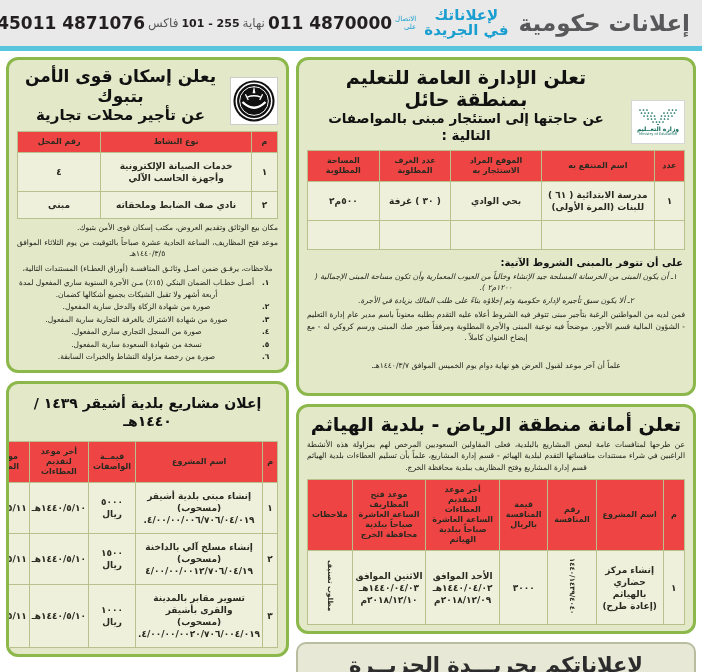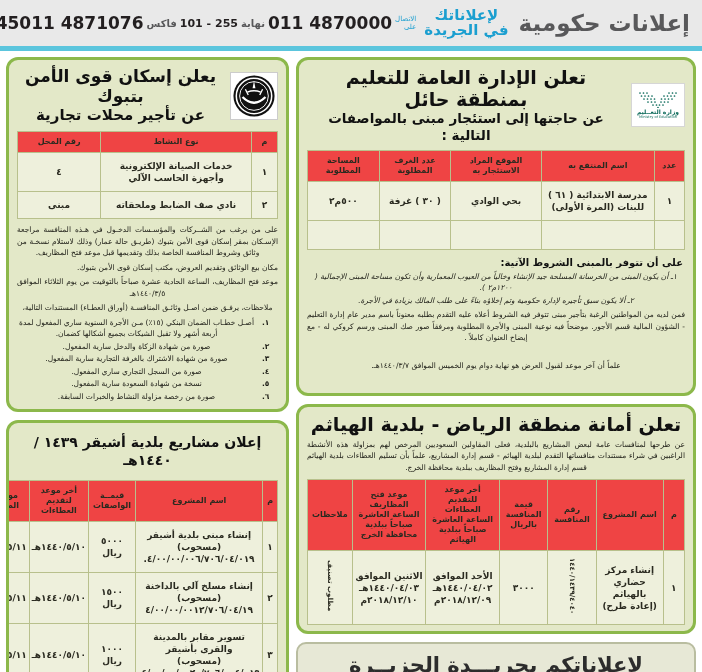"فاكس" .mh-lbl { font-size: 10px -> 12px; font-weight: bold -> none }
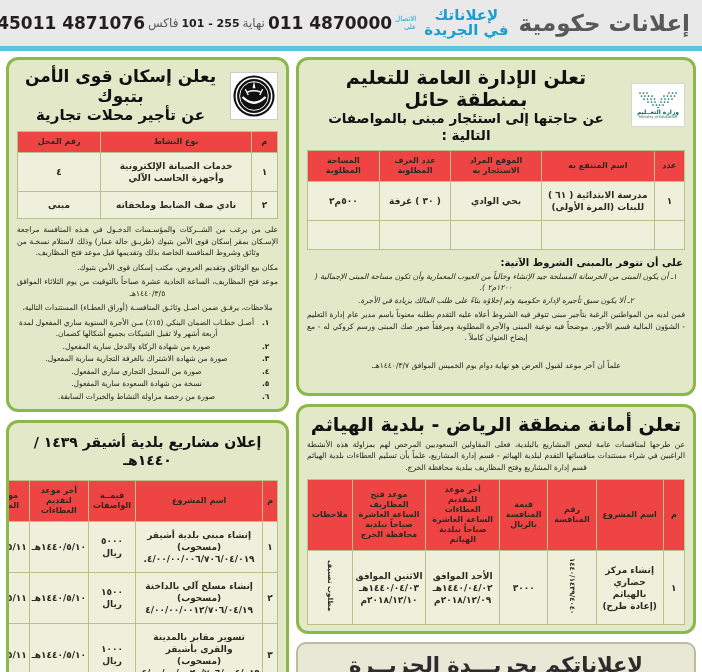"يعلن إسكان قوى الأمن بتبوك" .ad-head { align-items: center -> flex-end }
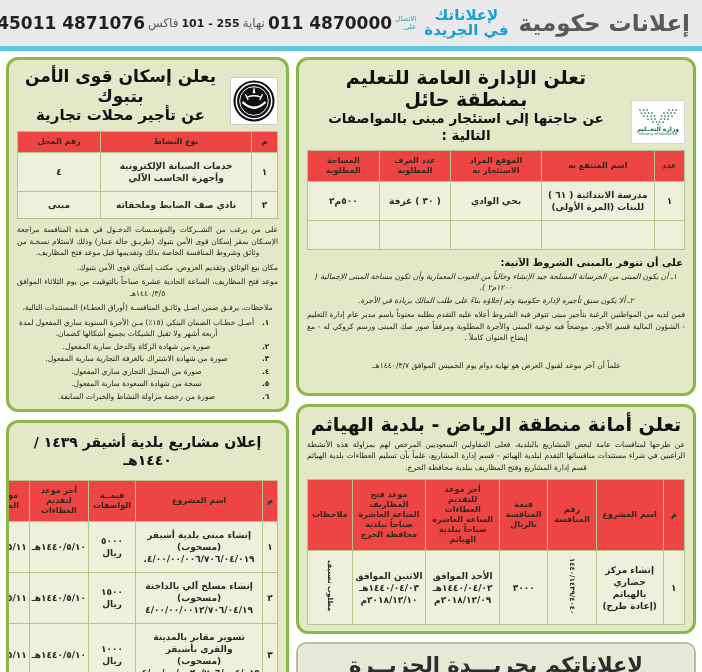"على من يرغب من الشــركات" div.para { html: <div>على من يرغب من الشــركات والمؤسـسات الدخـول في هـذه المنافسة مراجعة الإسـكان بمقر إسكان قوى الأمن بتبوك (طريـق حالة عمار) وذلك لاستلام نسخـة من وثائق وشروط المنافسة الخاصة بذلك وتقديمها قبل موعد فتح المظاريف.</div> -> none }
